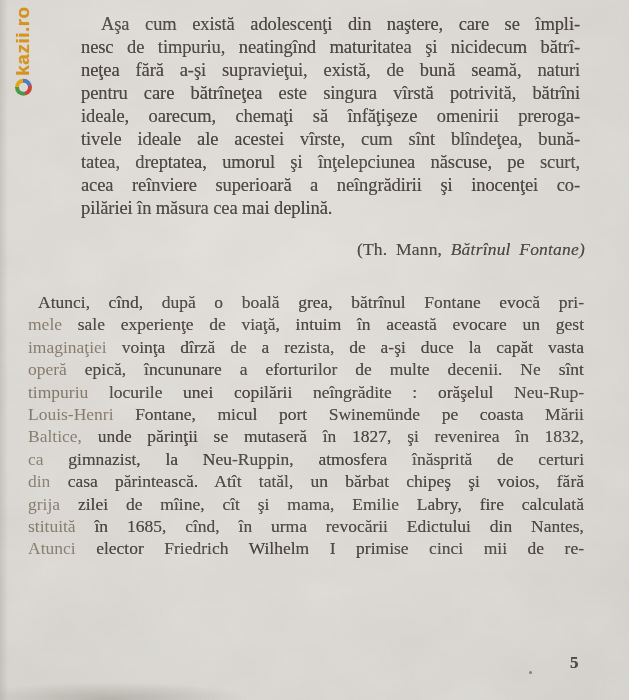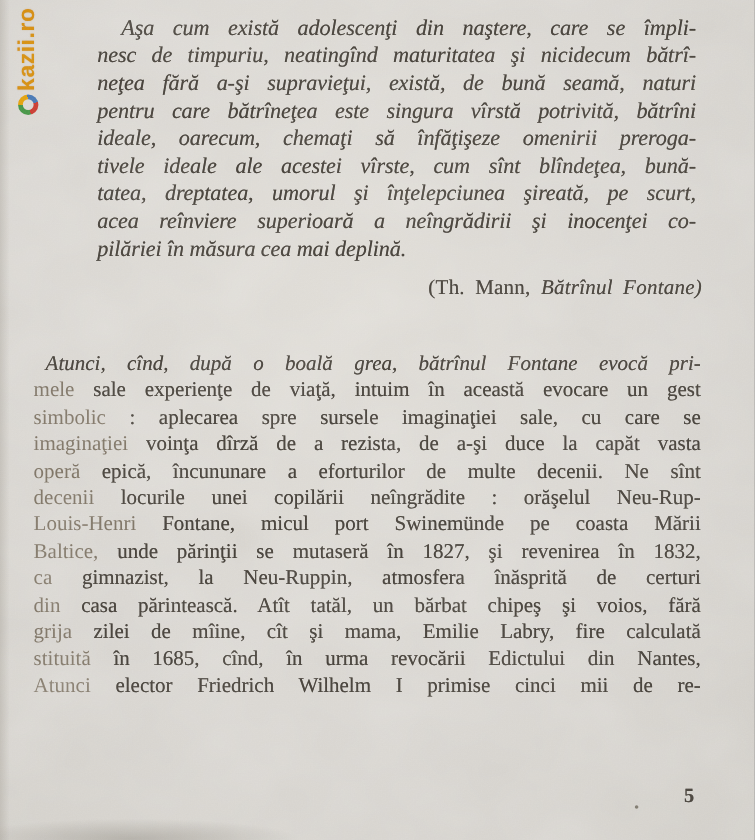"Aşa cum există adolescenţi din" .quote { font-style: italic -> none }
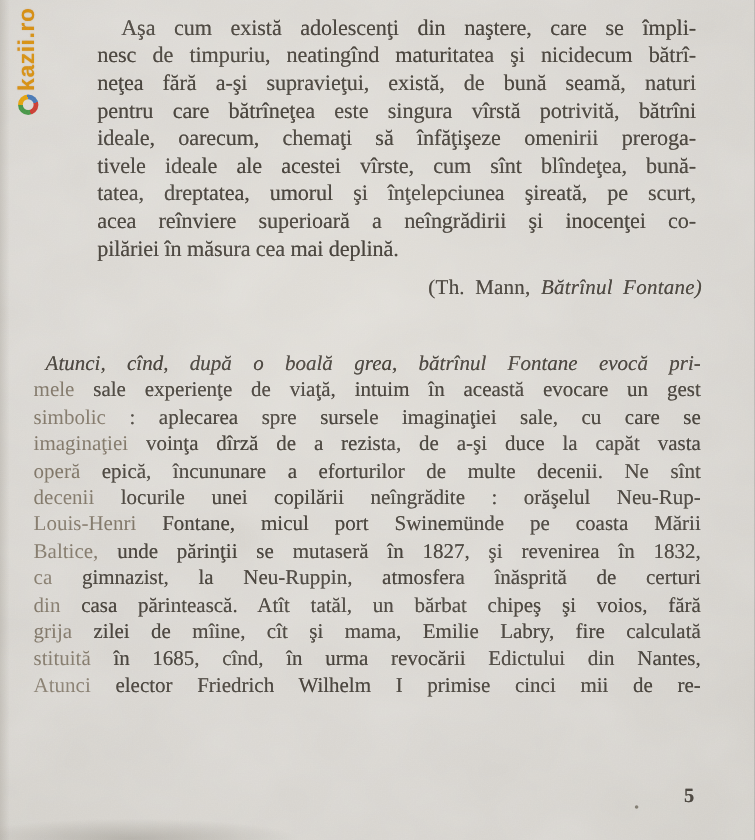"tatea, dreptatea, umorul şi" div.line { text: şireată -> născuse }
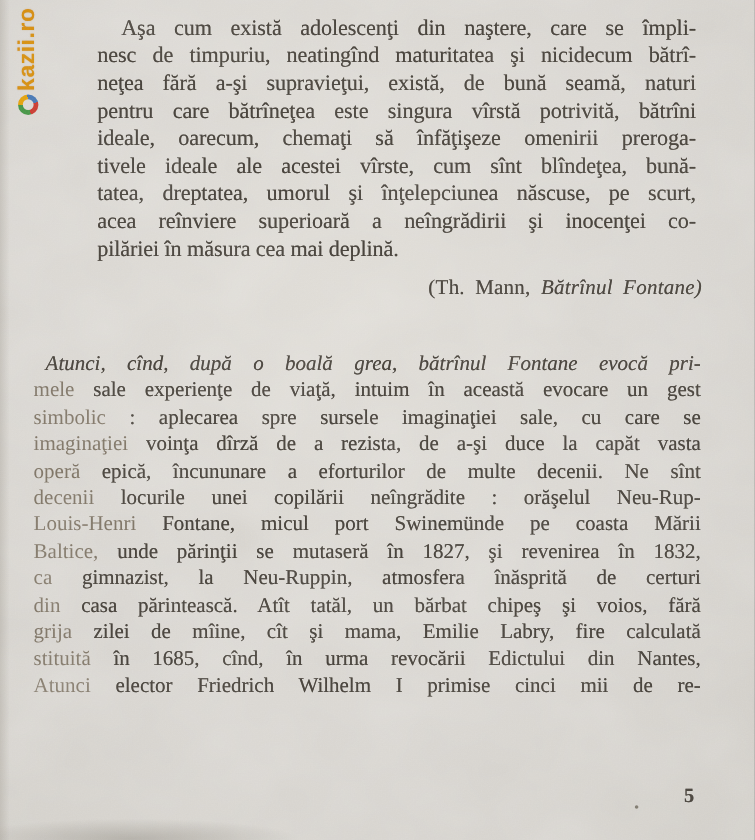"(Th. Mann, Bătrînul Fontane)" .attribution { top: 229px -> 239px }
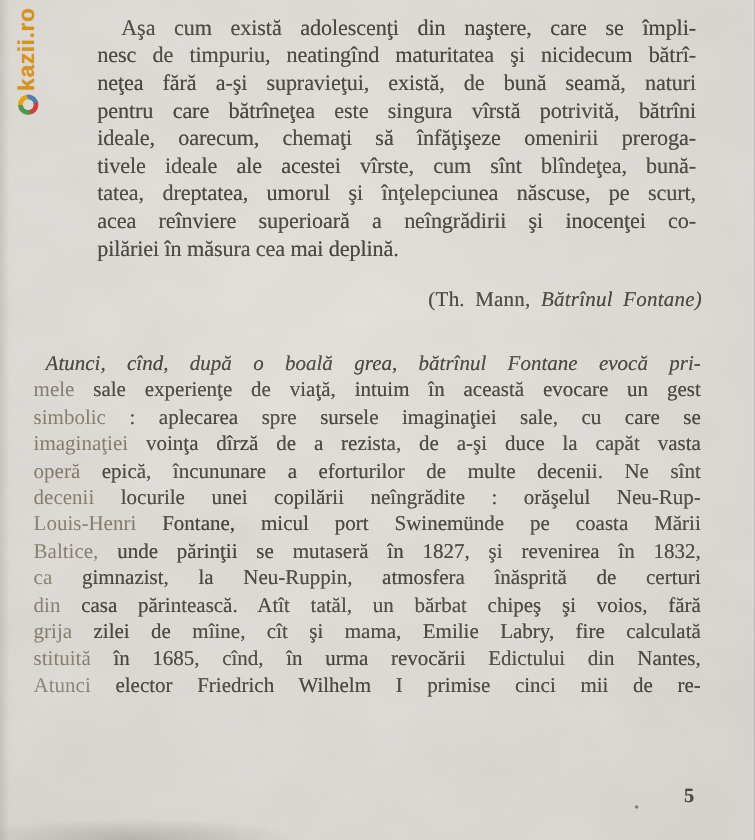"Atunci, cînd, după o boală" .body-text .line:first-child { font-style: italic -> none }
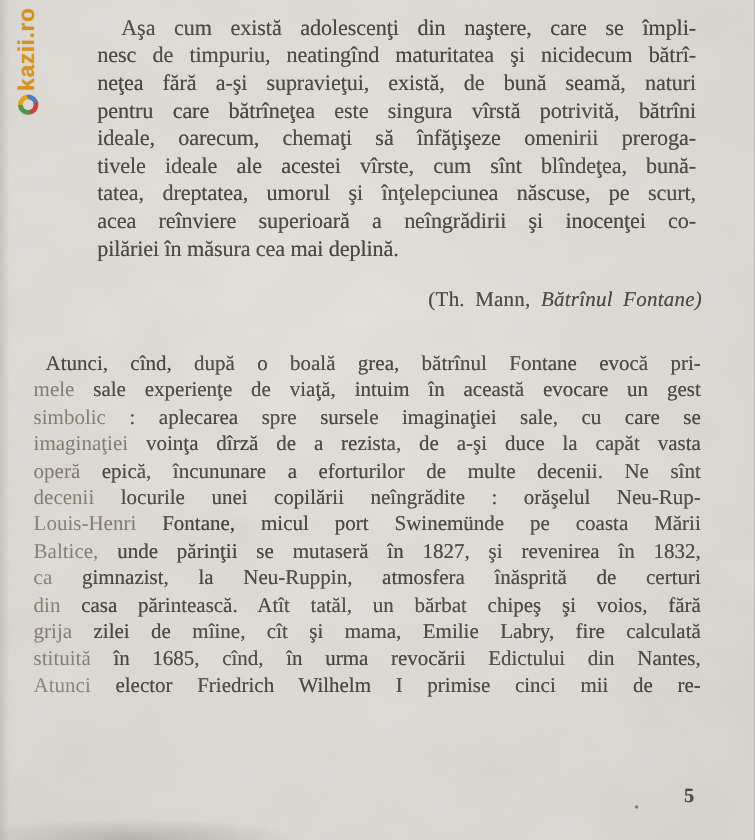"simbolic : aplecarea spre sursele" div.line { html: <div><span>simbolic</span> : aplecarea spre sursele imaginaţiei sale, cu care se</div> -> none }
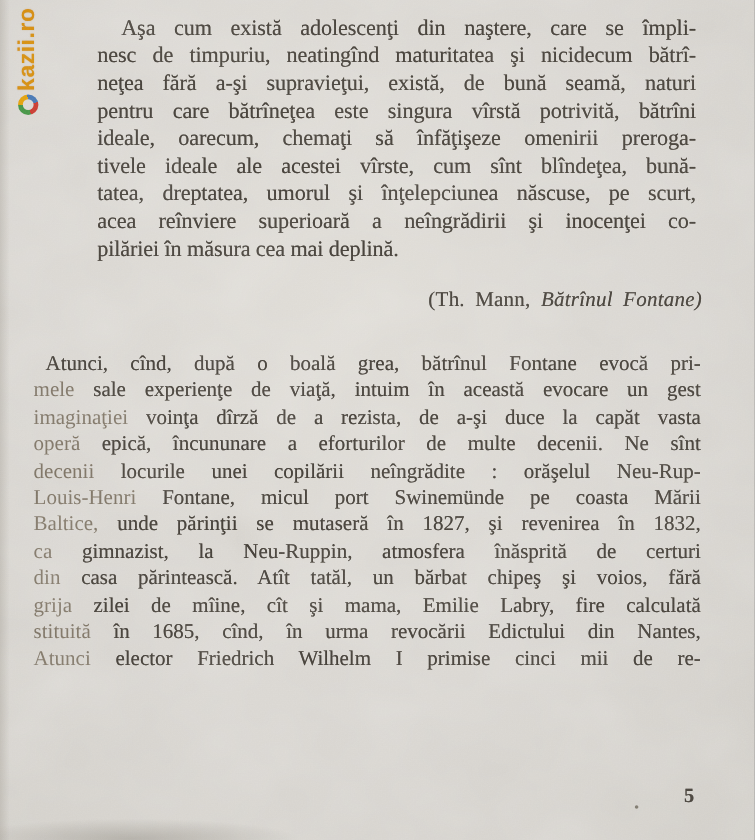"decenii" span.fw { text: decenii -> timpuriu }
